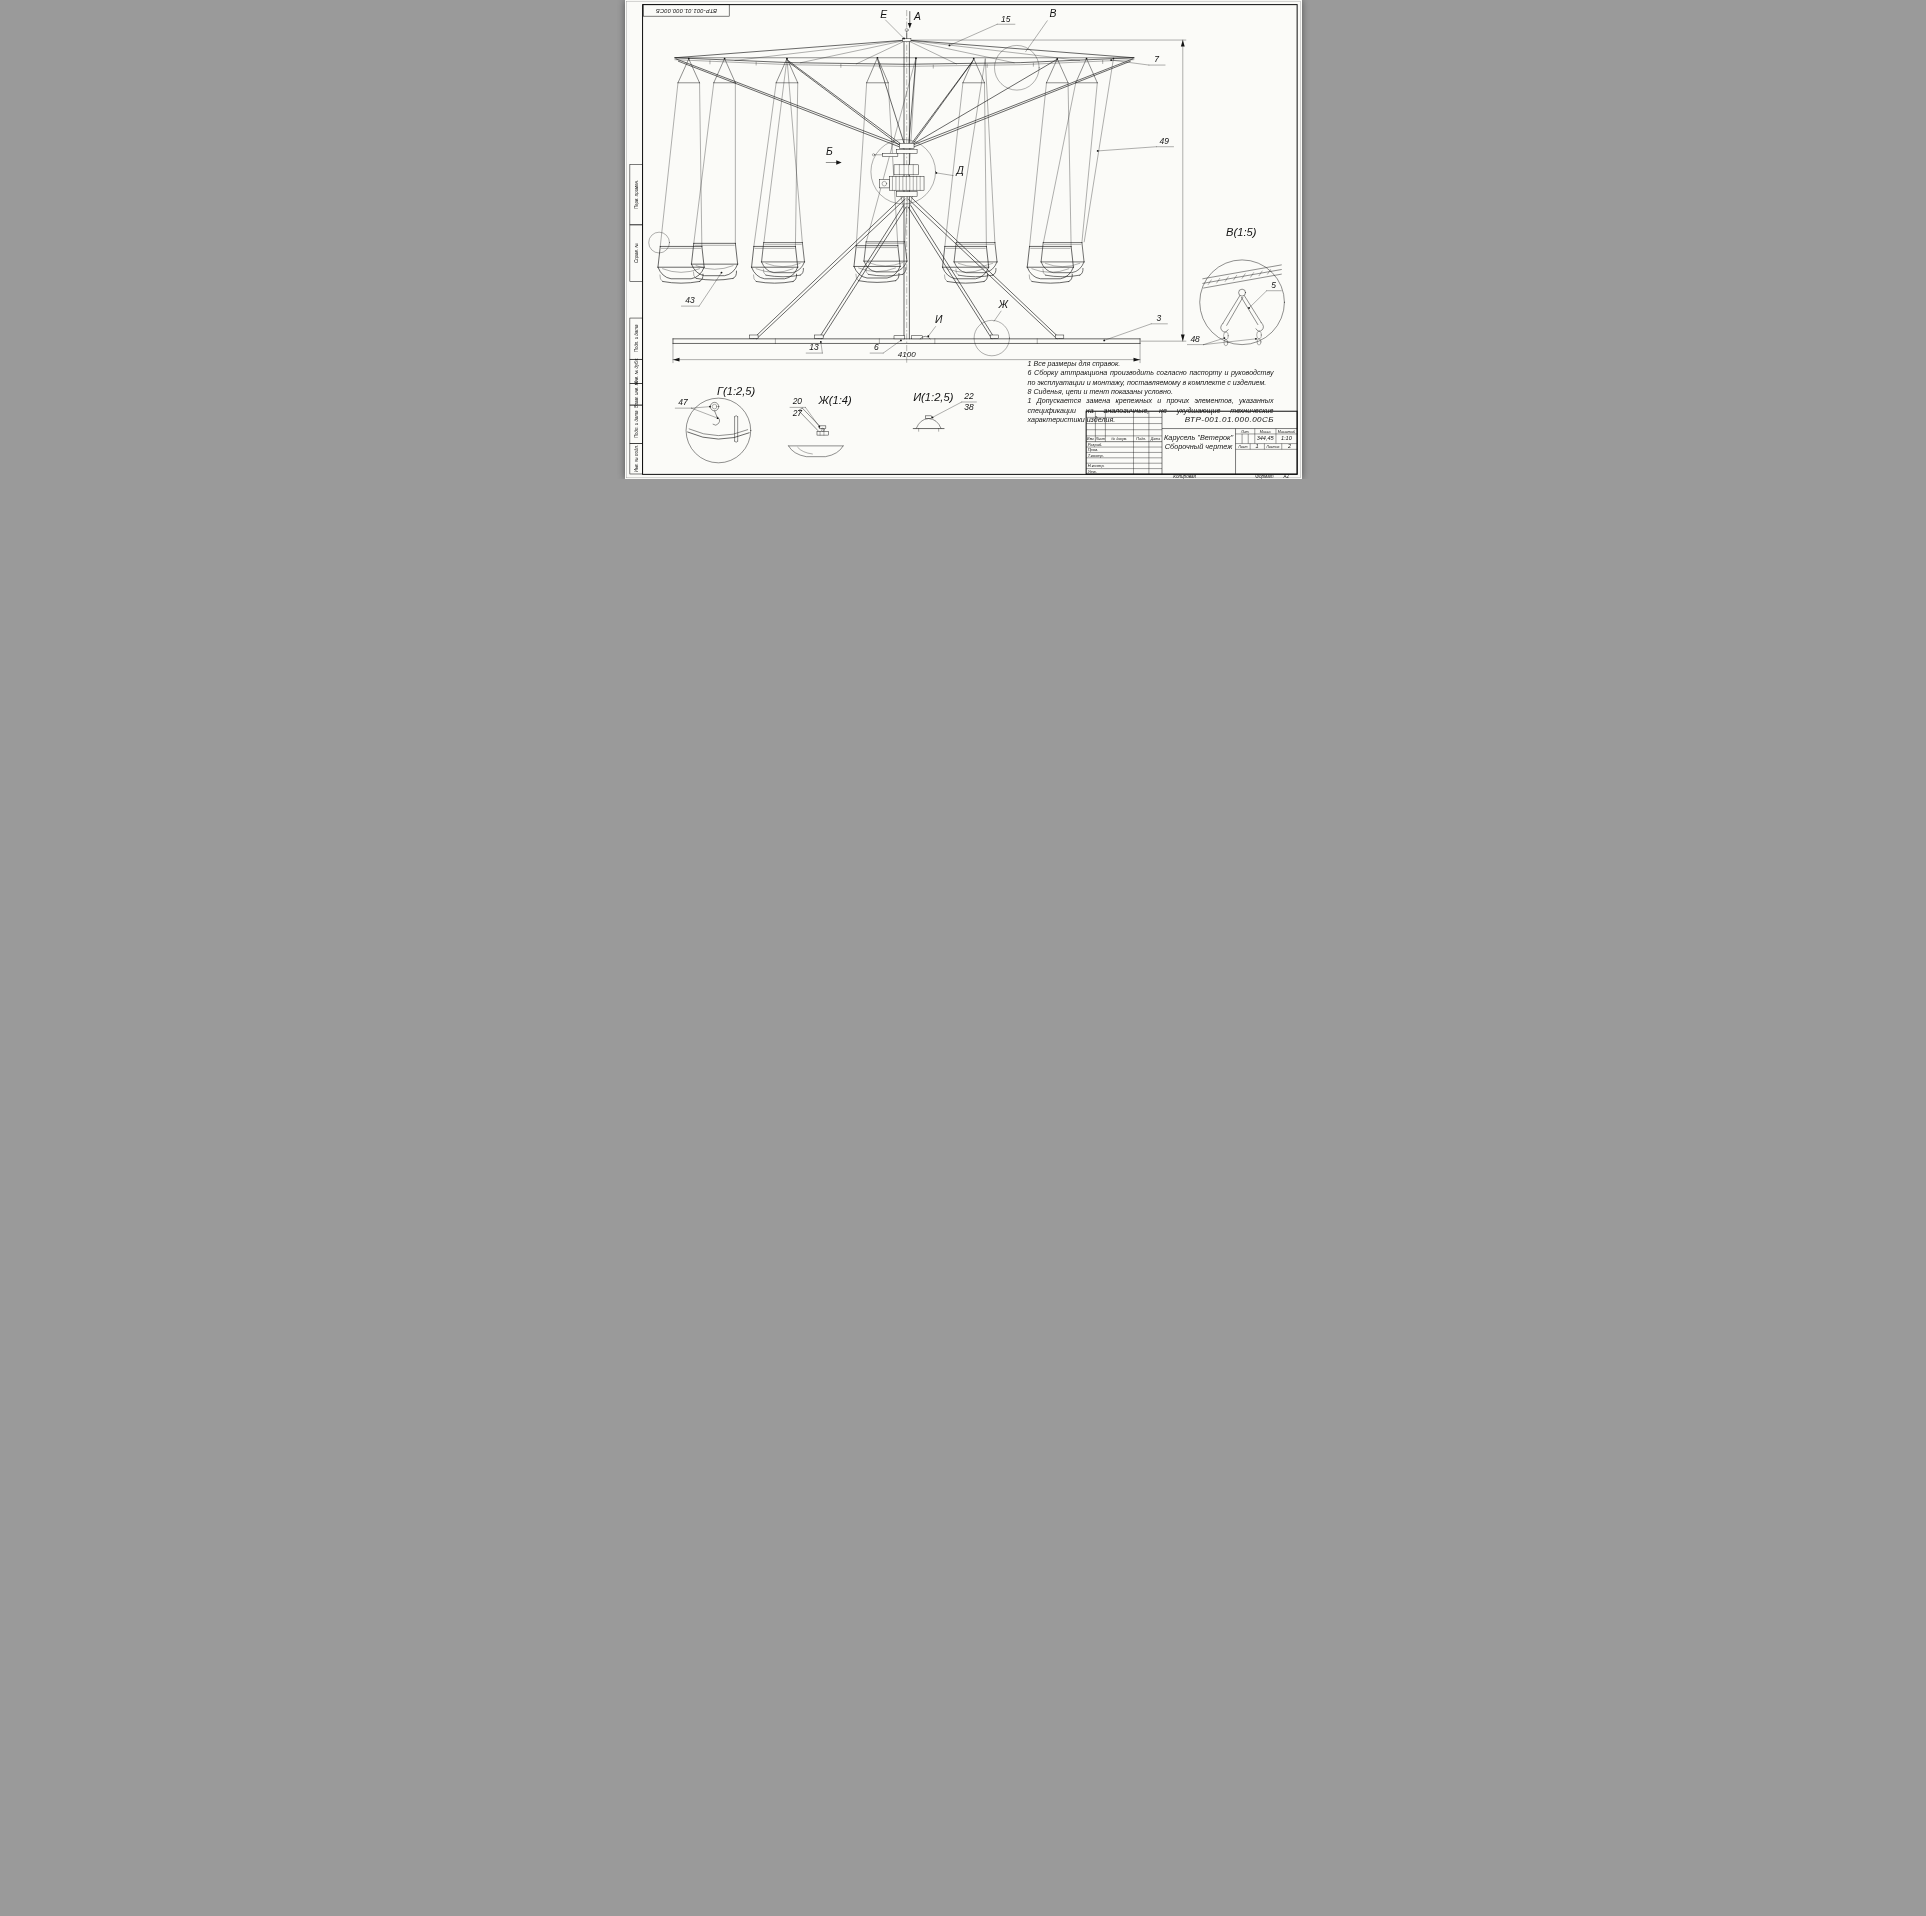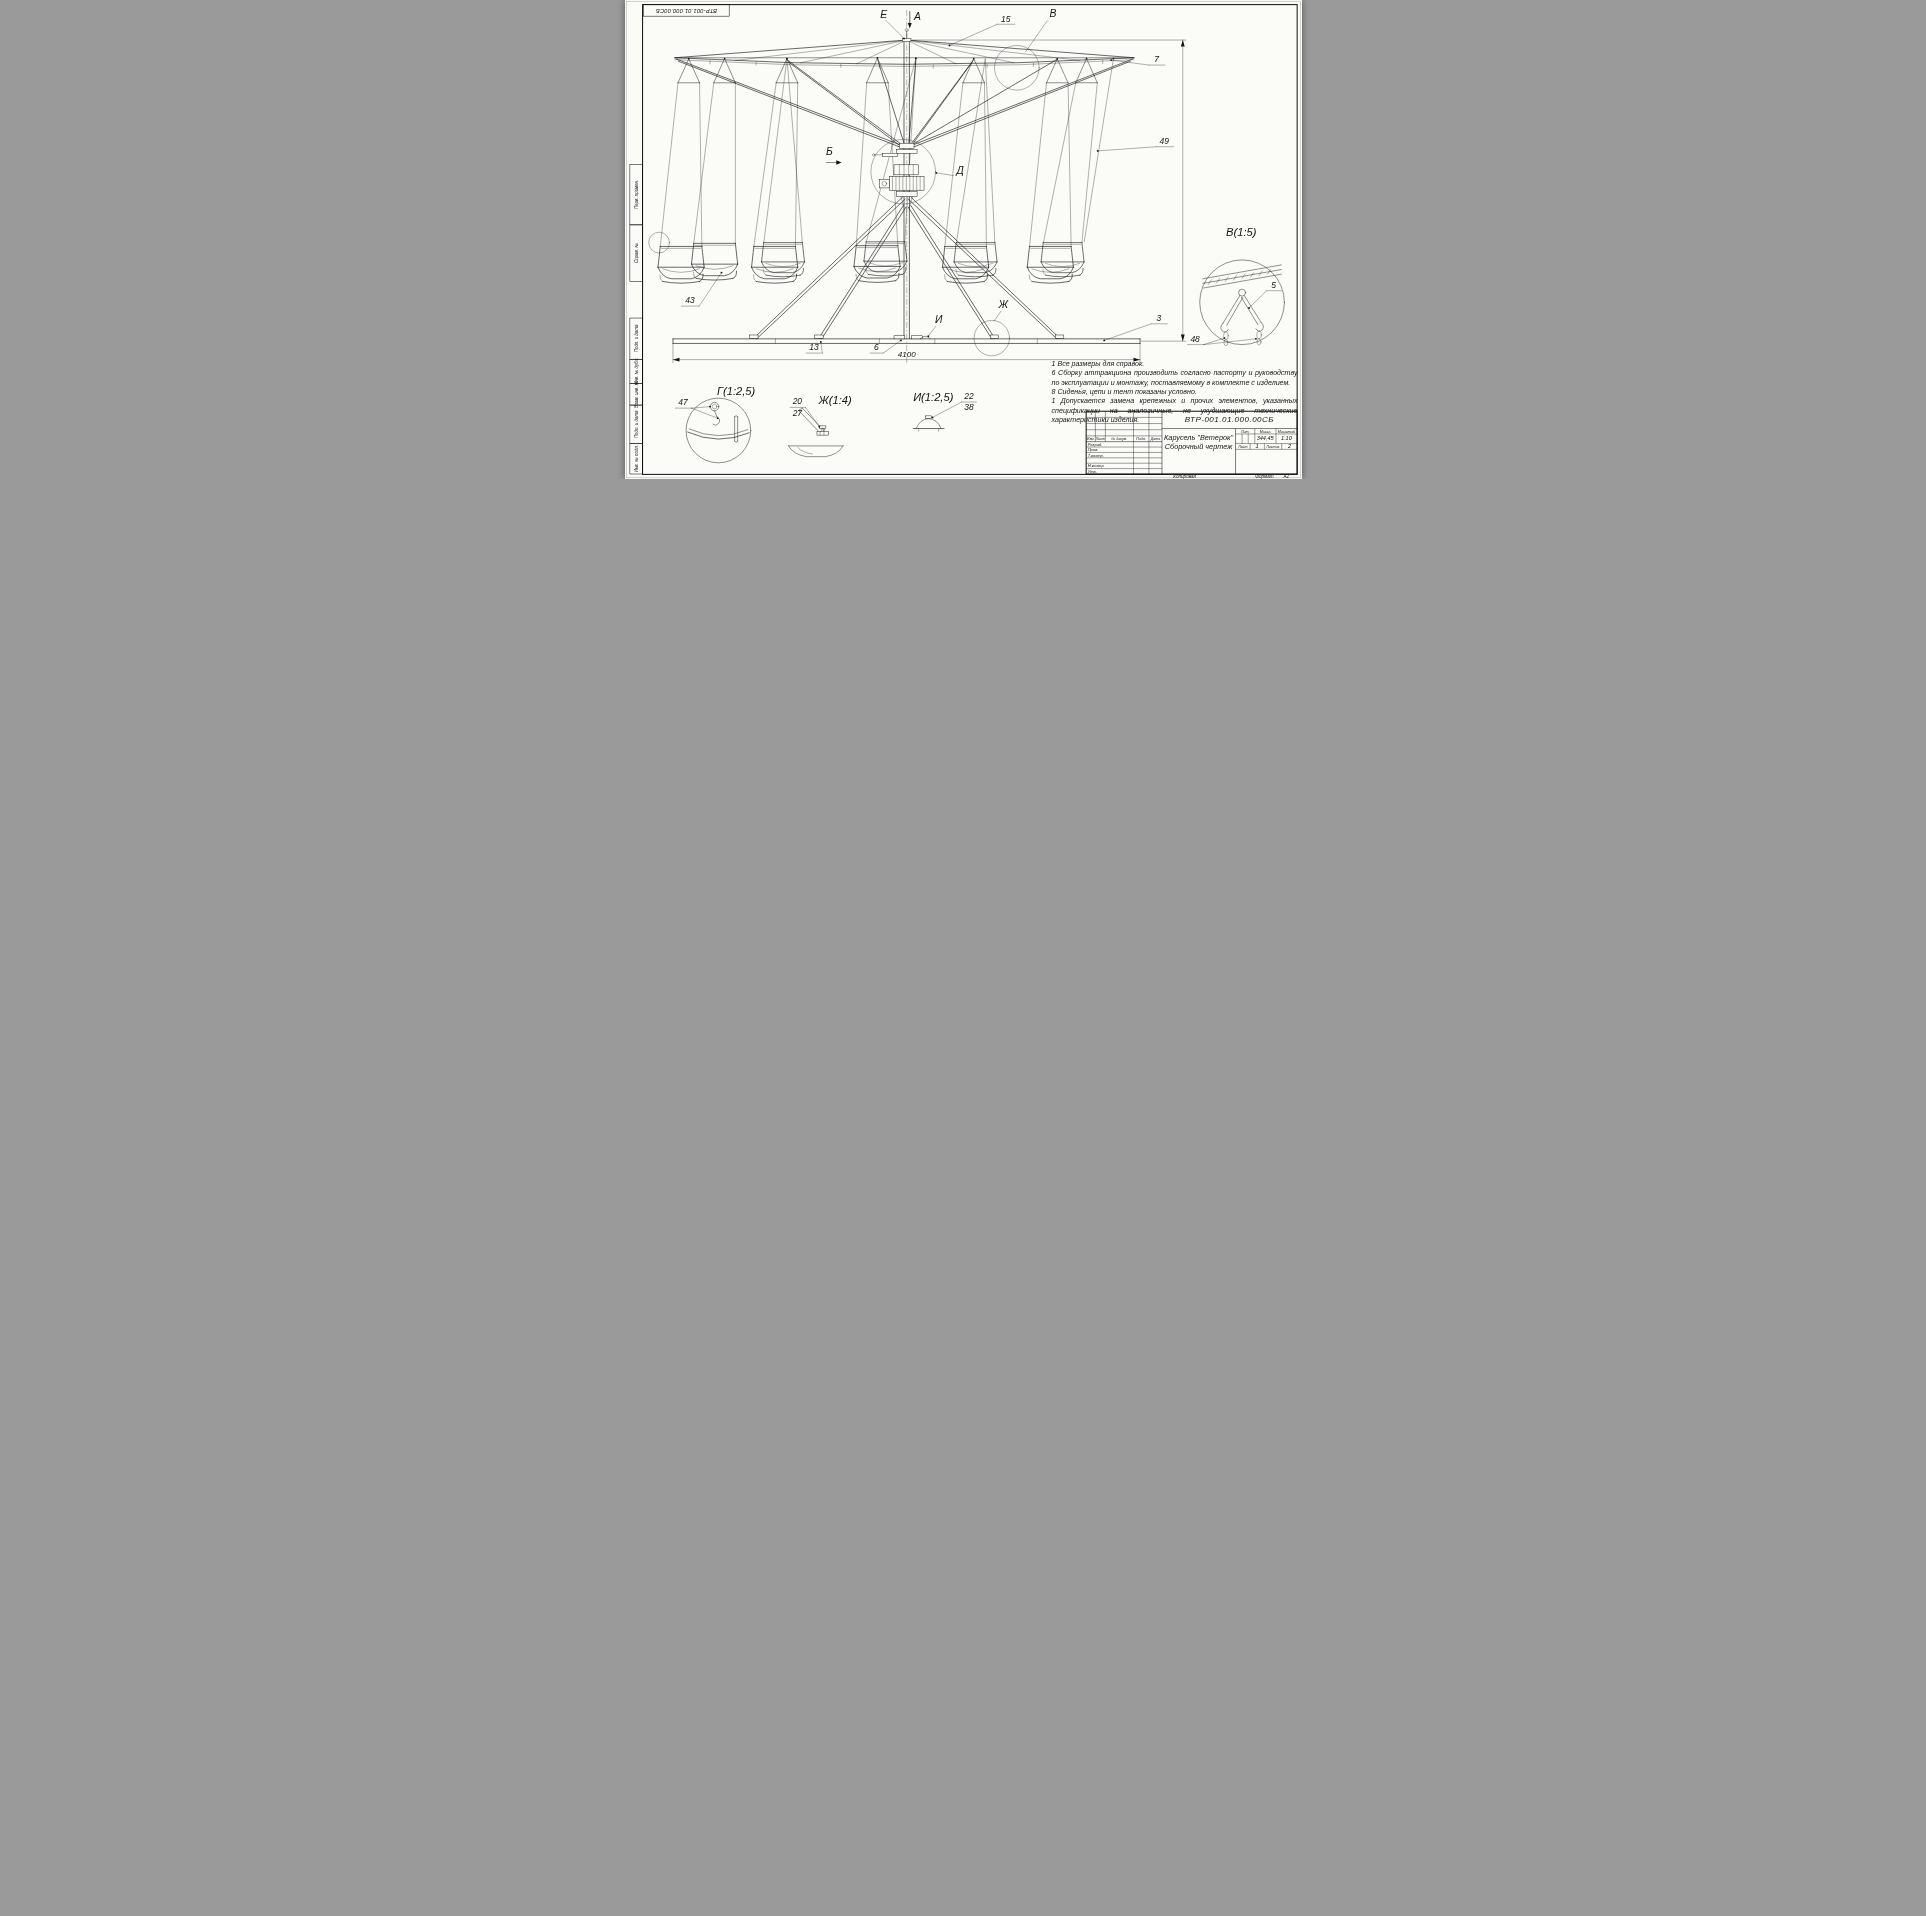"1 Все размеры для справок." .notes { left: 427px -> 403px }
